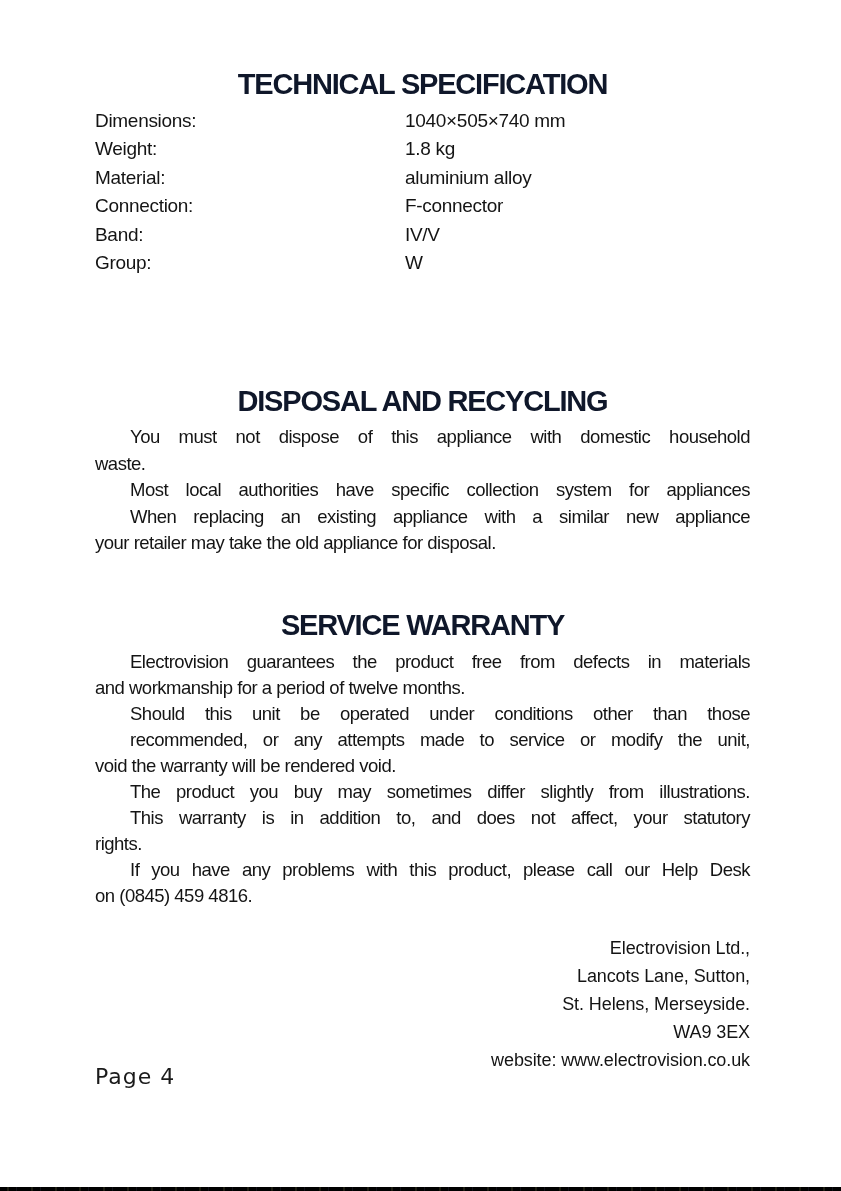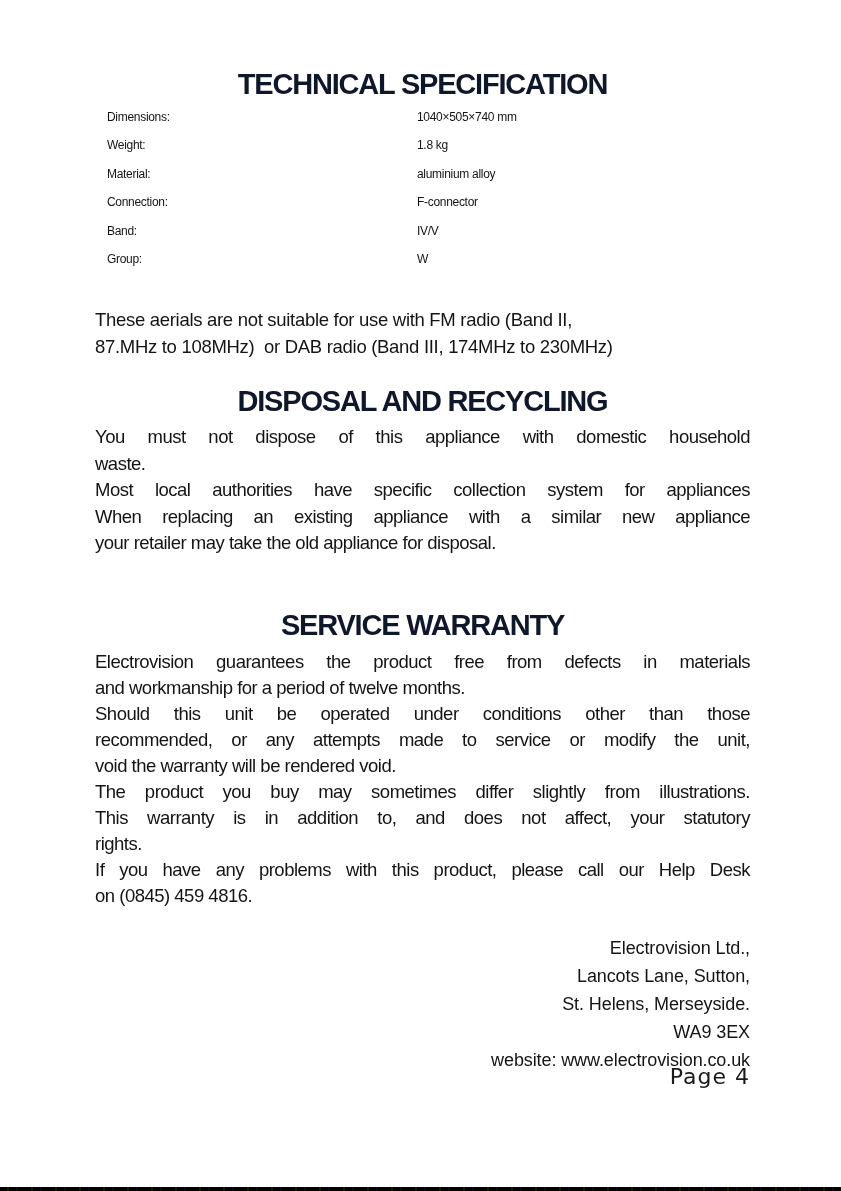"Dimensions:" .spec { font-size: 12px -> 19px; margin-left: 12px -> none }
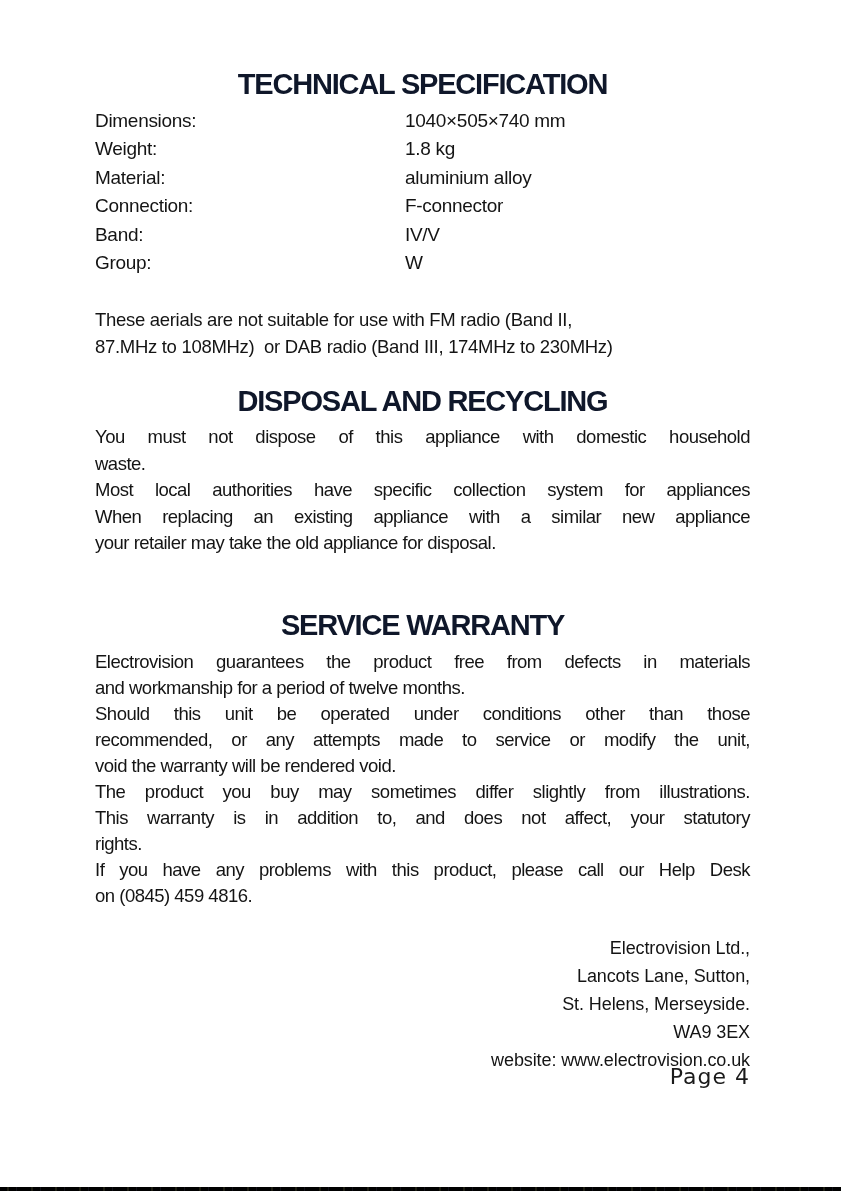"These aerials are not suitable" div.note { html: <div> <div>These aerials are not suitable for use with FM radio (Band II,</div> <div>87.MHz to 108MHz) or DAB radio (Band III, 174MHz to 230MHz)</div> </div> -> none }
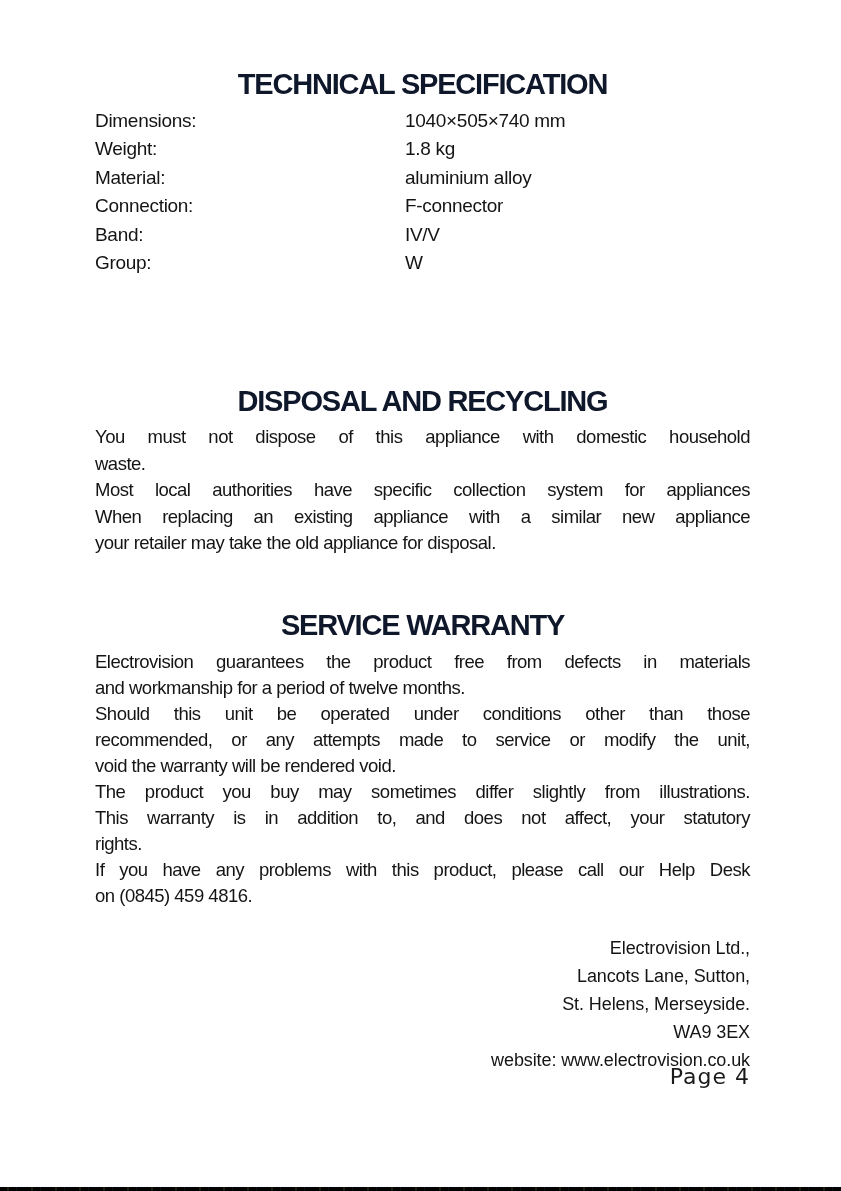"You must not dispose of" .jl { margin-left: none -> 35px }
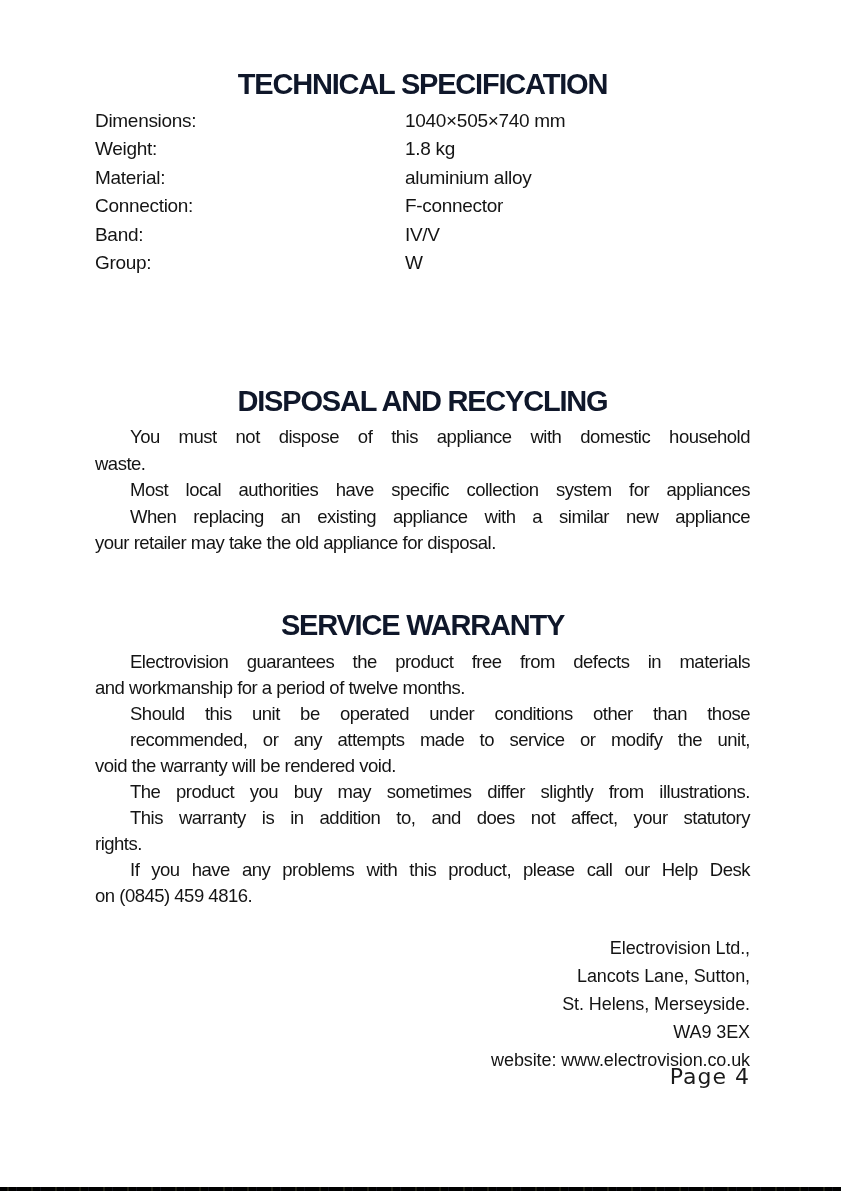"Page 4" .page-number { text-align: right -> left }
